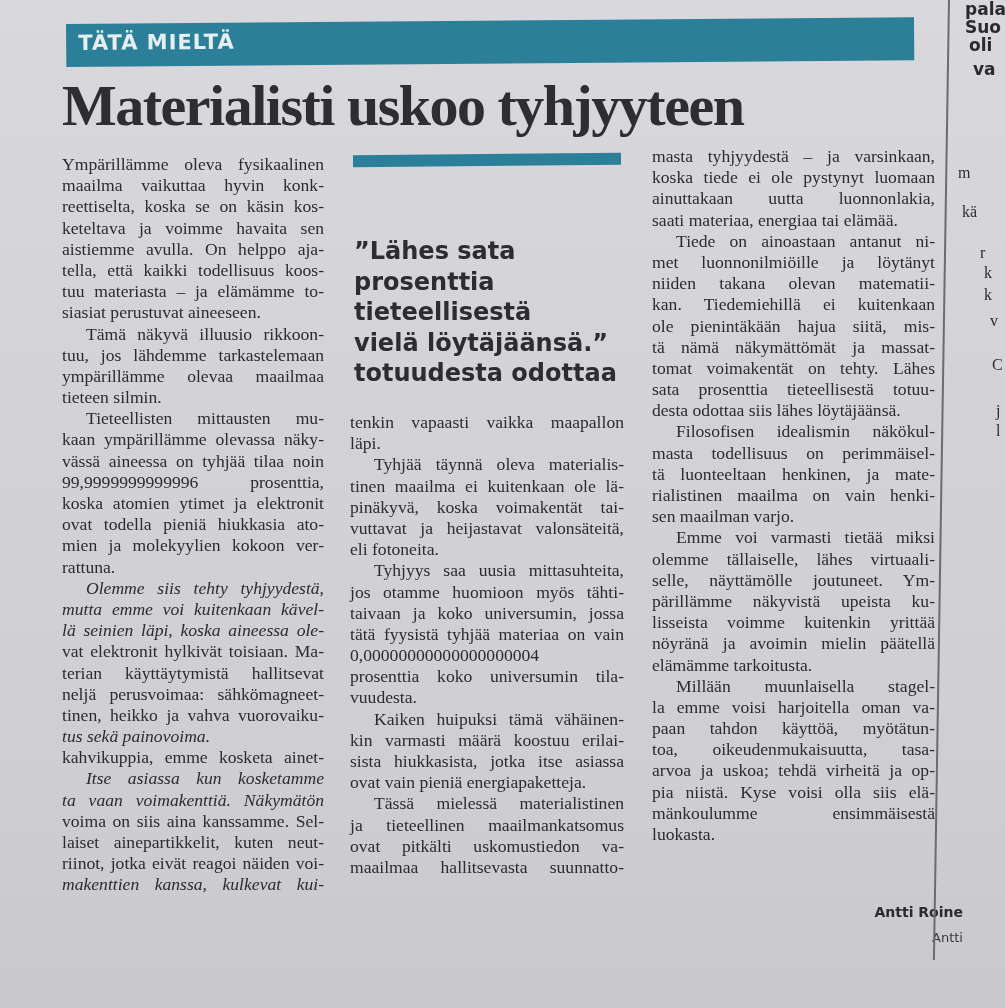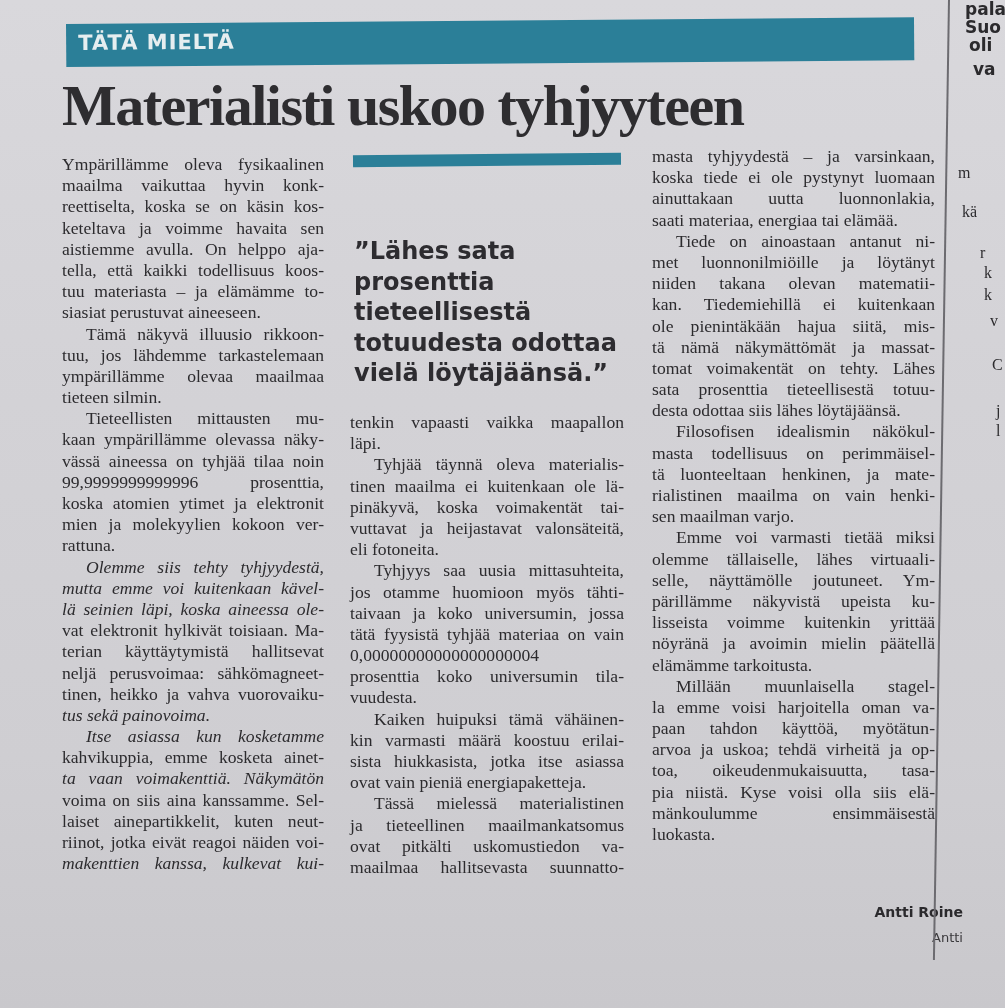"totuudesta odottaa" span.ln { order: before "vielä löytäjäänsä.”" -> after "vielä löytäjäänsä.”" }
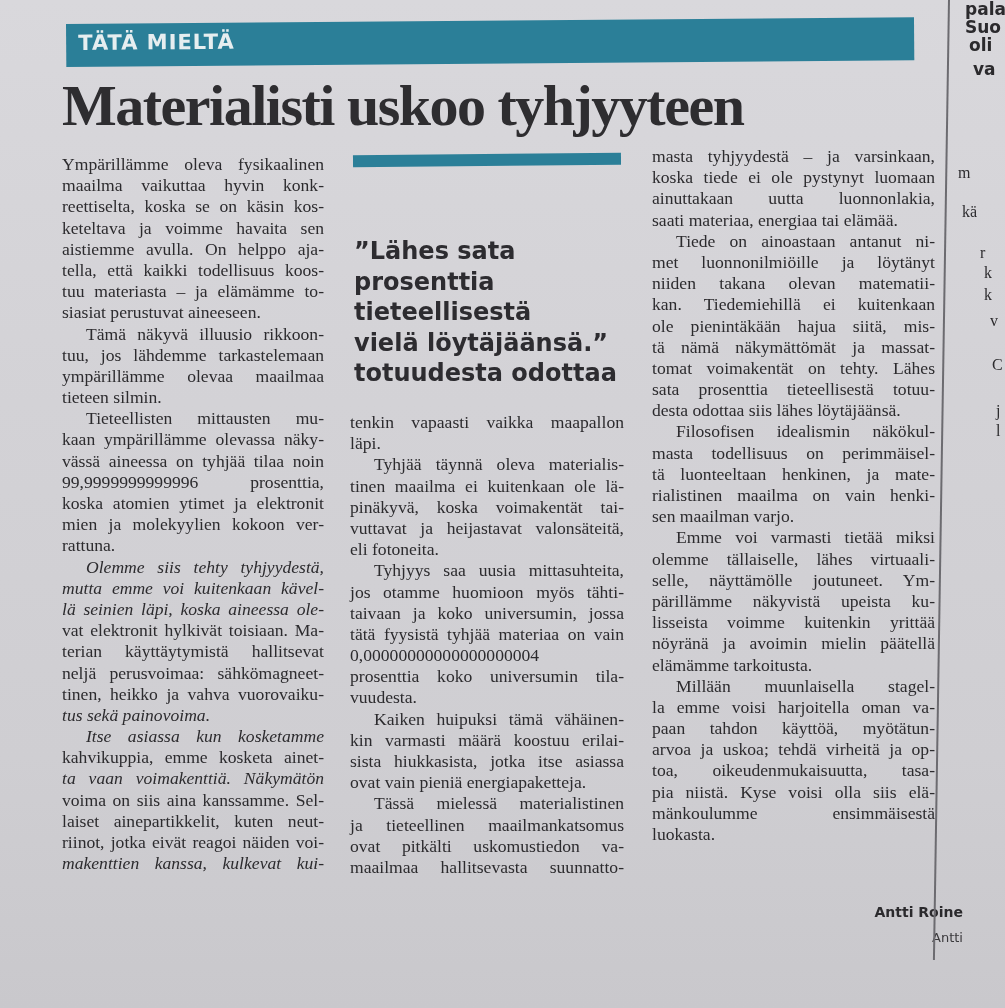"ovat todella pieniä hiukkasia ato-" span.ln { html: none -> <span>ovat todella pieniä hiukkasia ato-</span> }
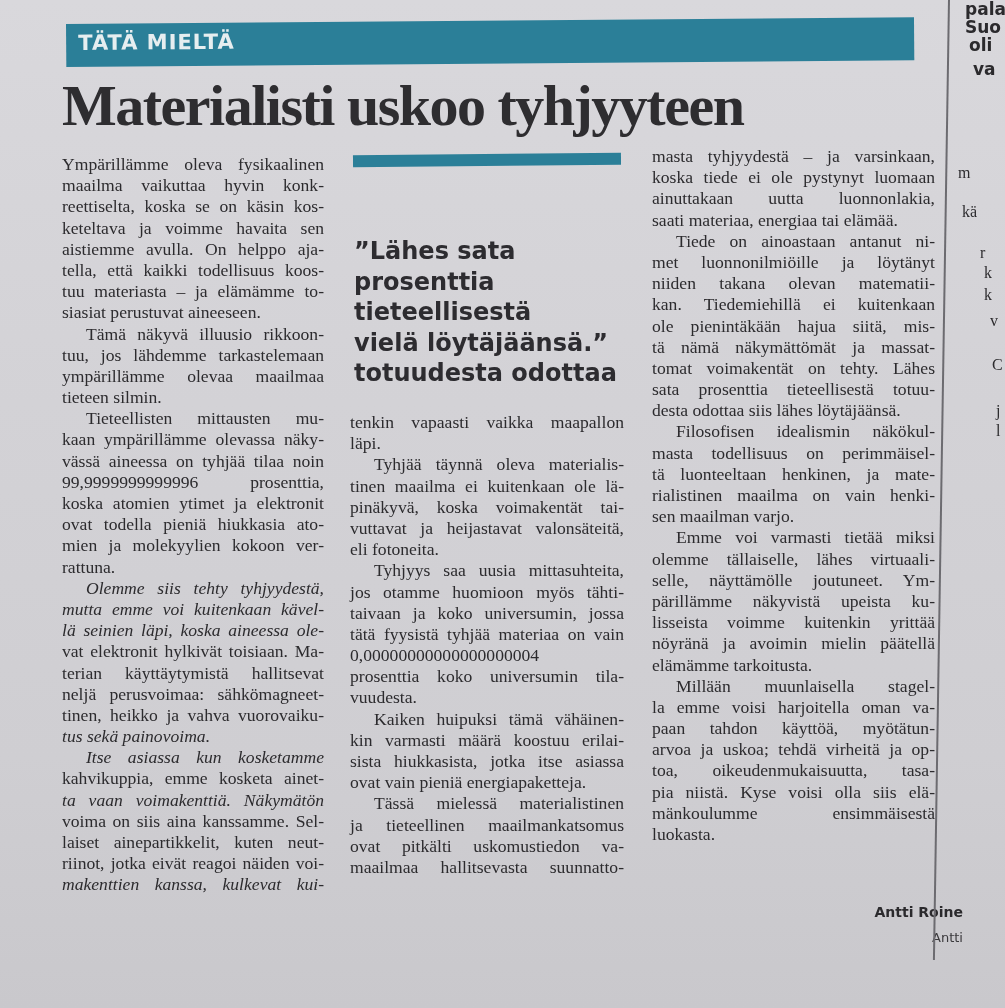"Itse asiassa kun kosketamme" span.ln { order: before "kahvikuppia, emme kosketa ainet-" -> after "kahvikuppia, emme kosketa ainet-" }
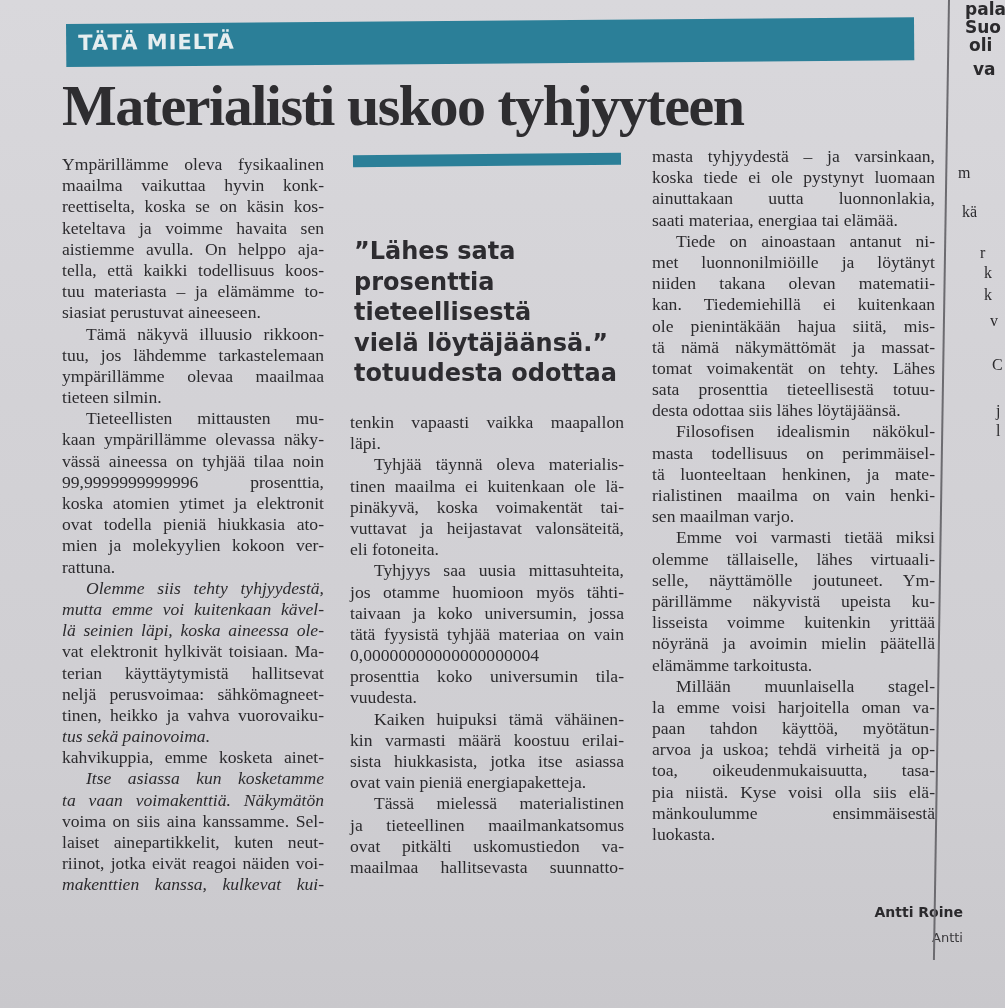"arvoa ja uskoa; tehdä virheitä" span.ln { order: before "toa, oikeudenmukaisuutta, tasa-" -> after "toa, oikeudenmukaisuutta, tasa-" }
